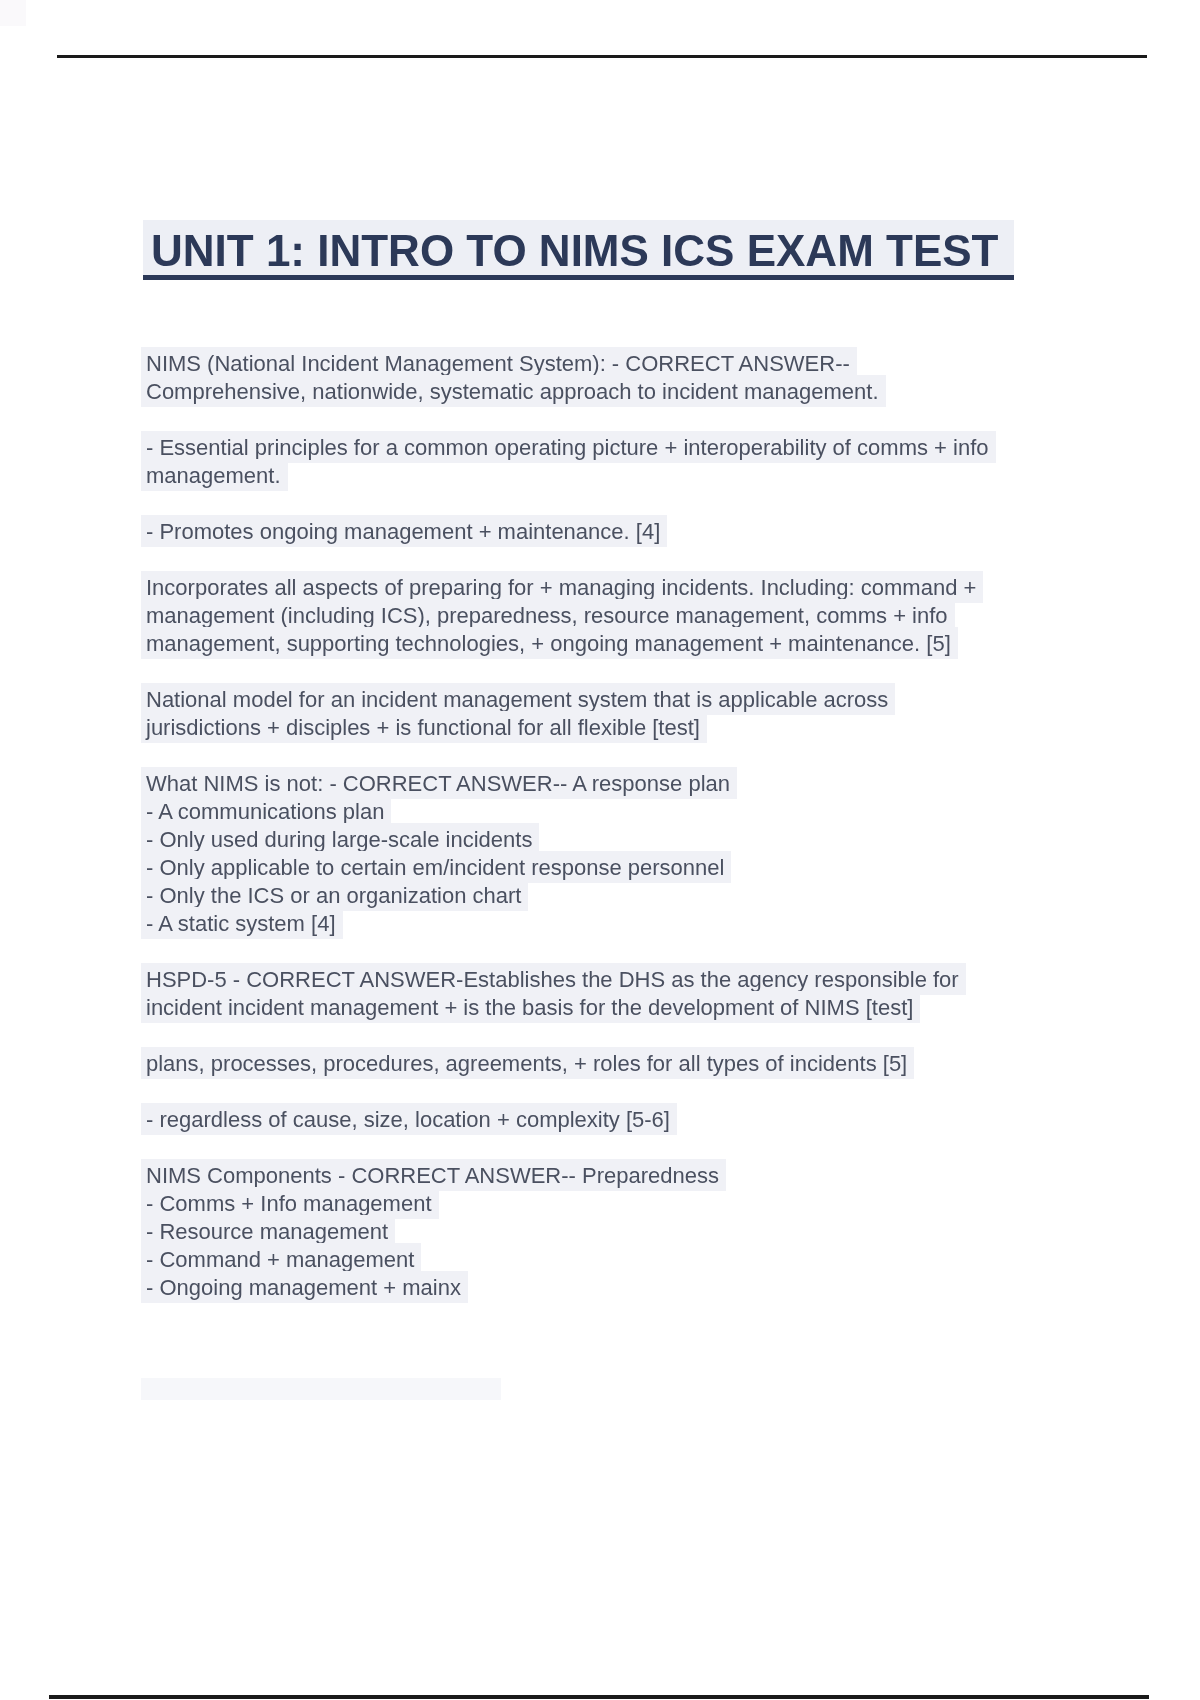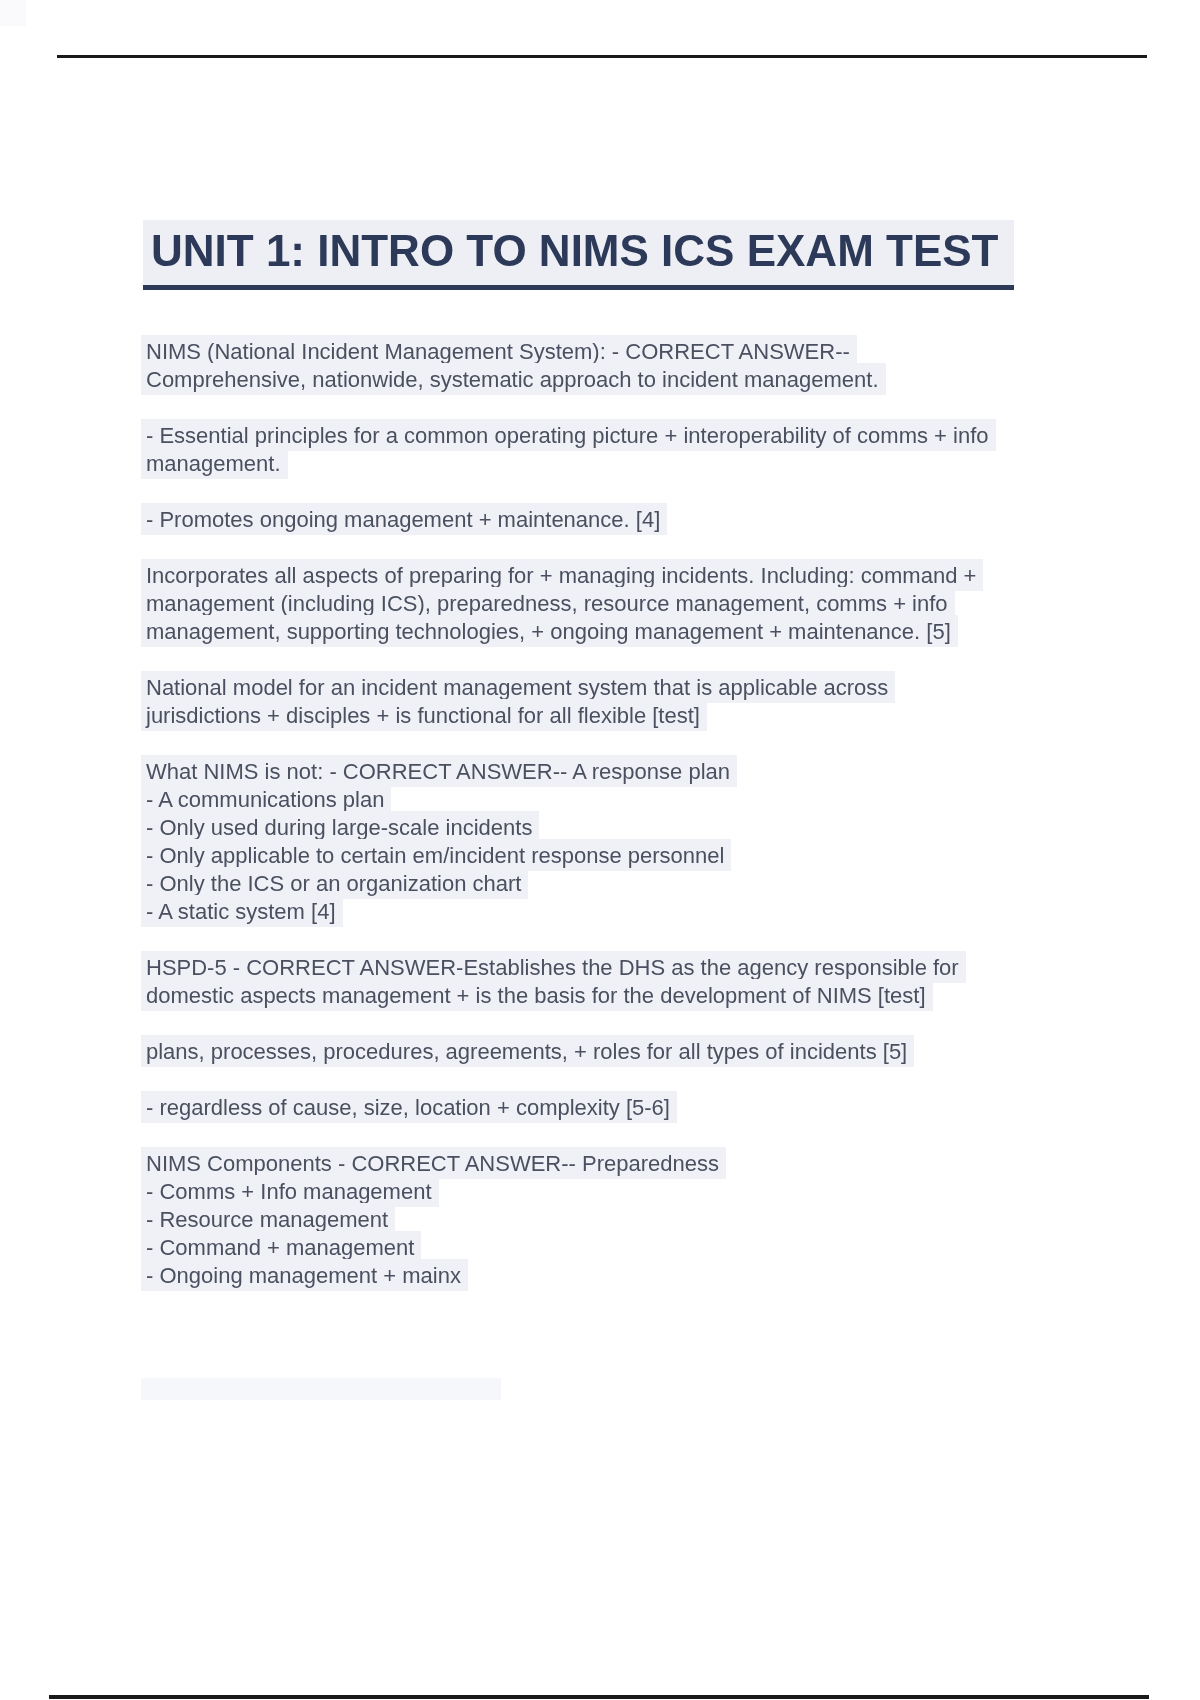"UNIT 1: INTRO TO NIMS" .title-hl { padding: 7px 16px 10px 8px -> 7px 16px 0 8px }
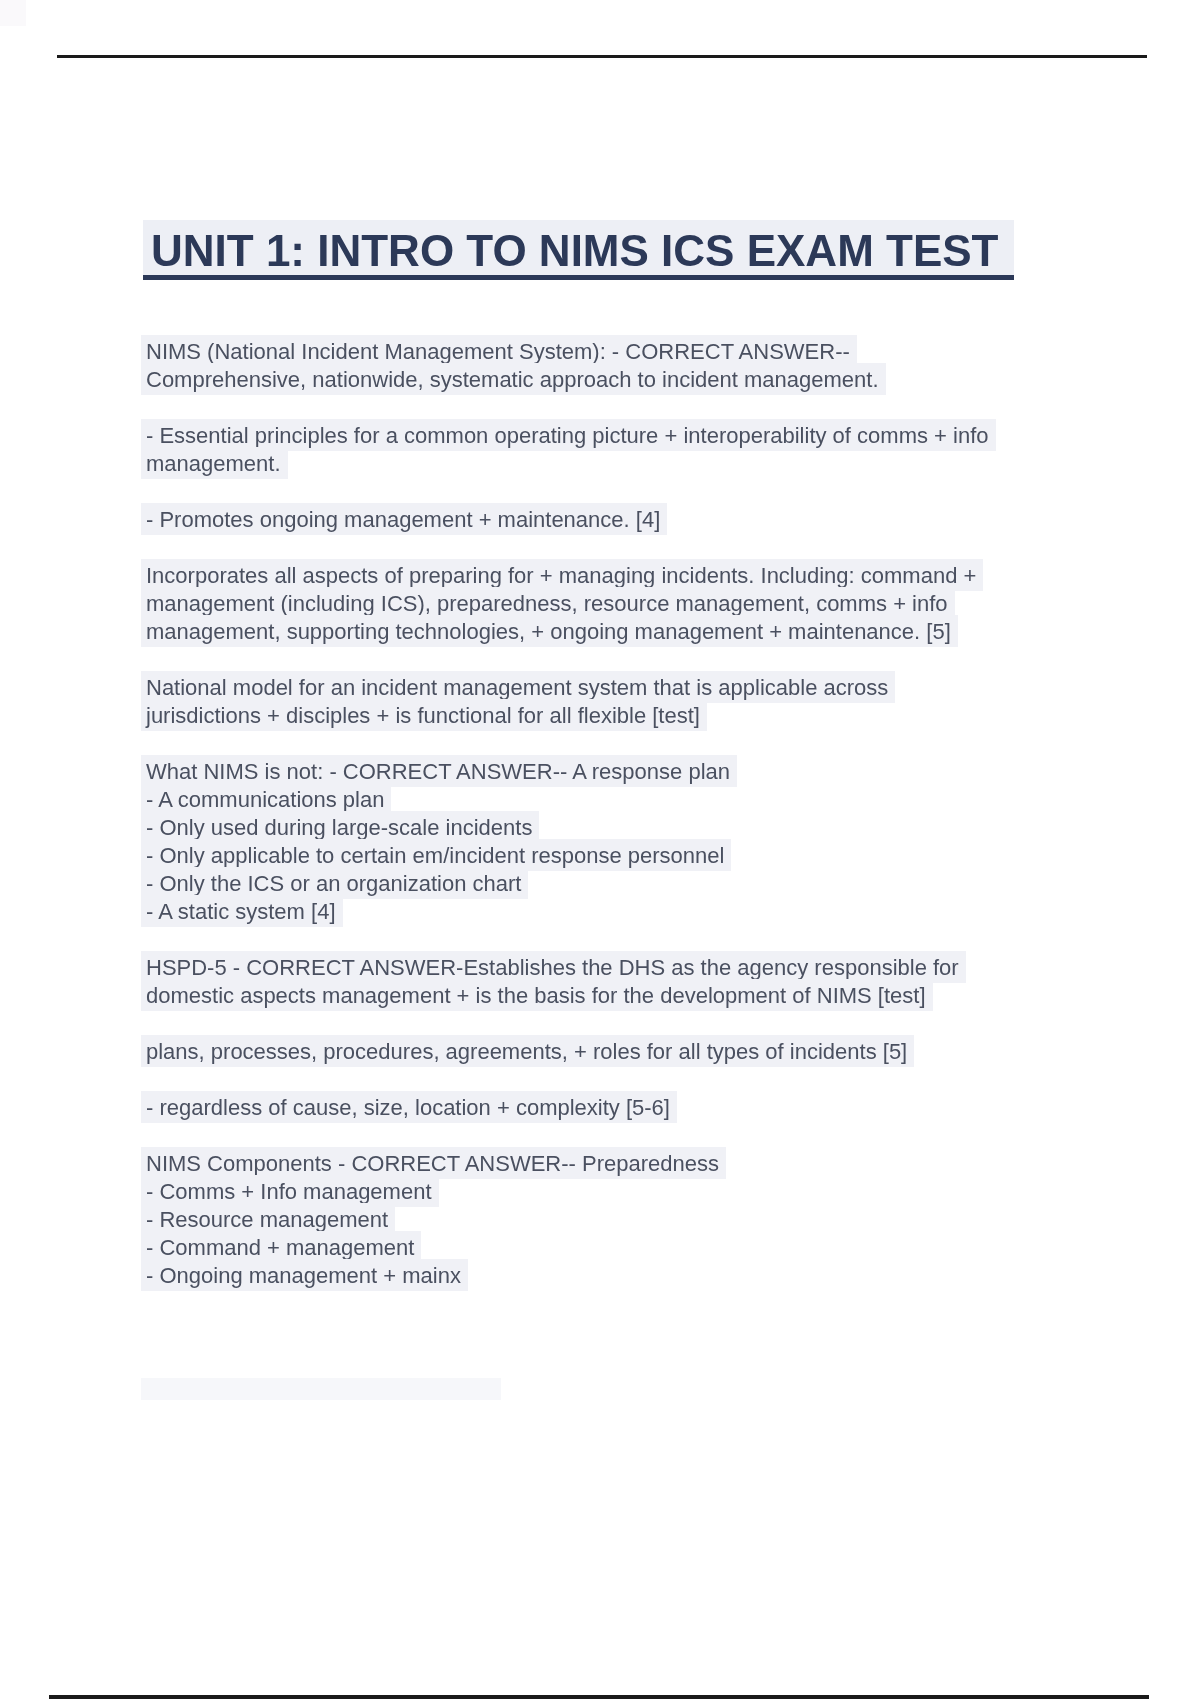"NIMS (National Incident Management" .para { margin: 0 0 28px 0 -> 12px 0 28px 0 }
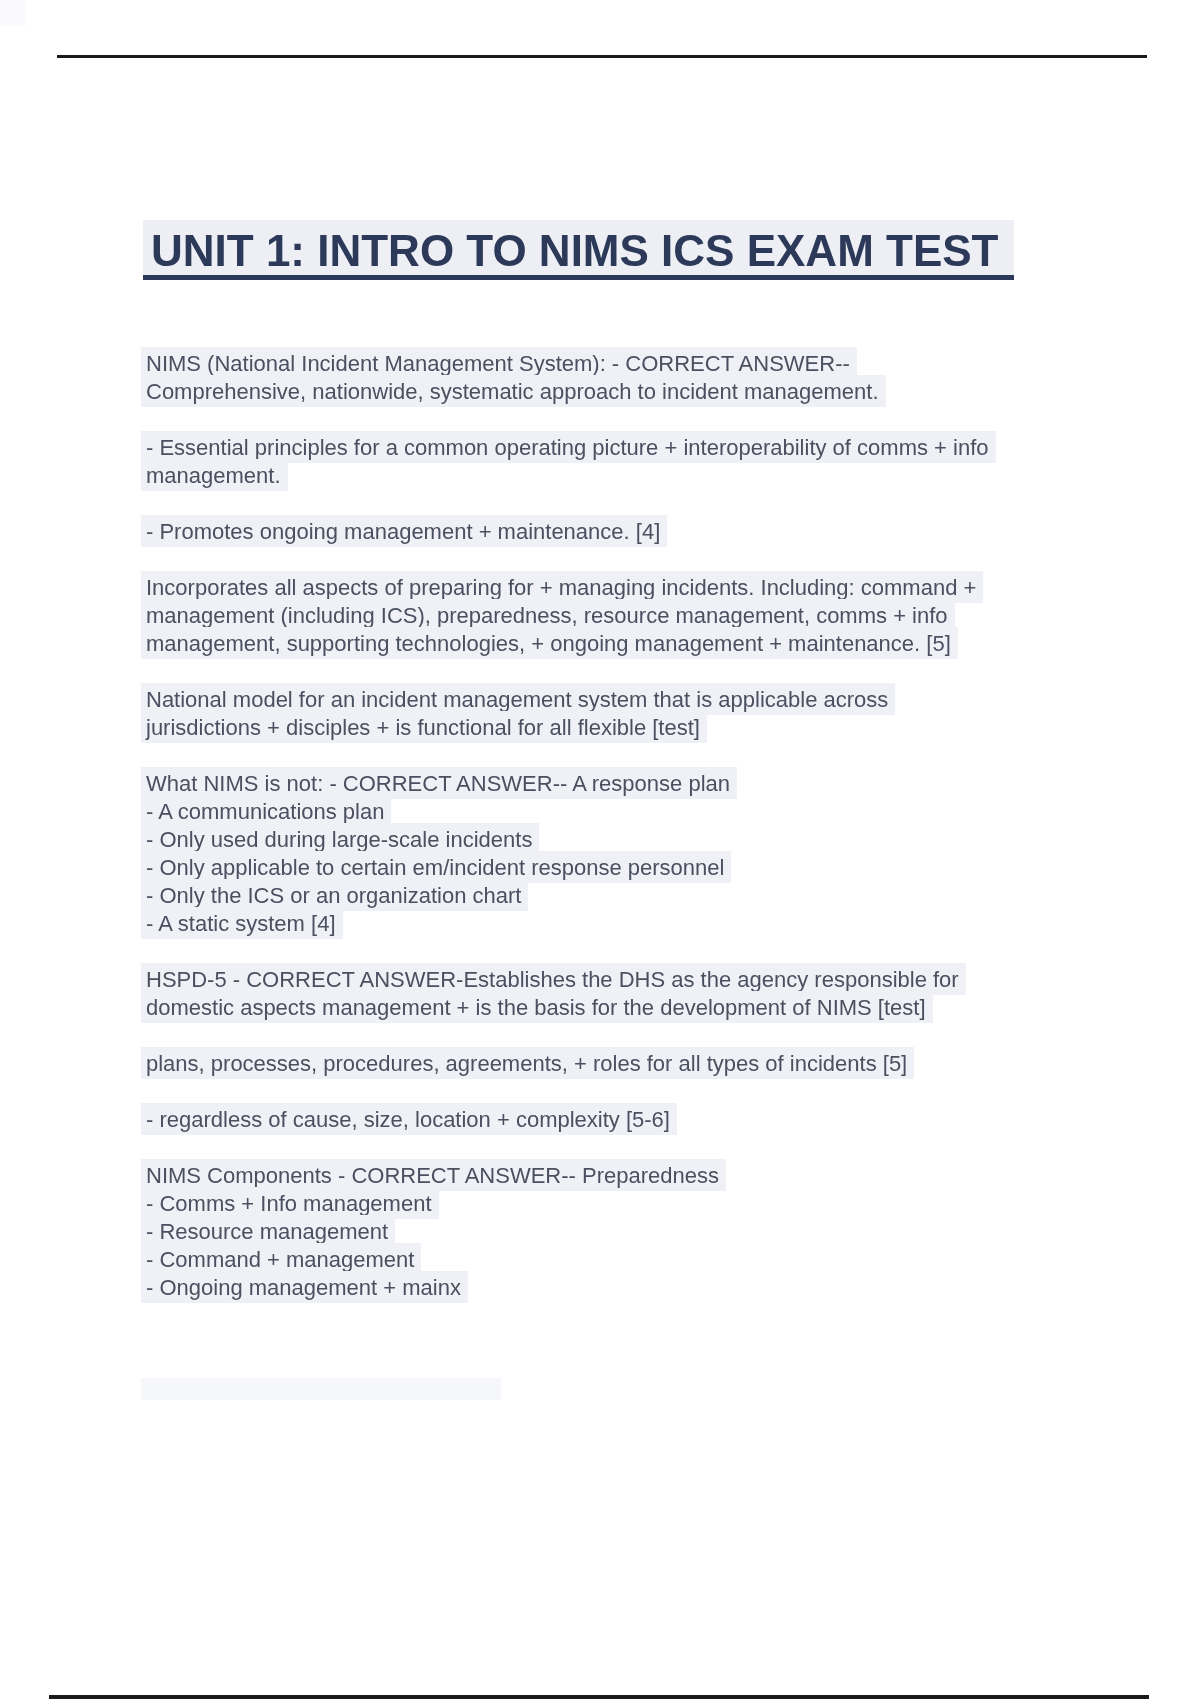"domestic aspects management + is" span.hl { text: domestic aspects -> incident incident }
